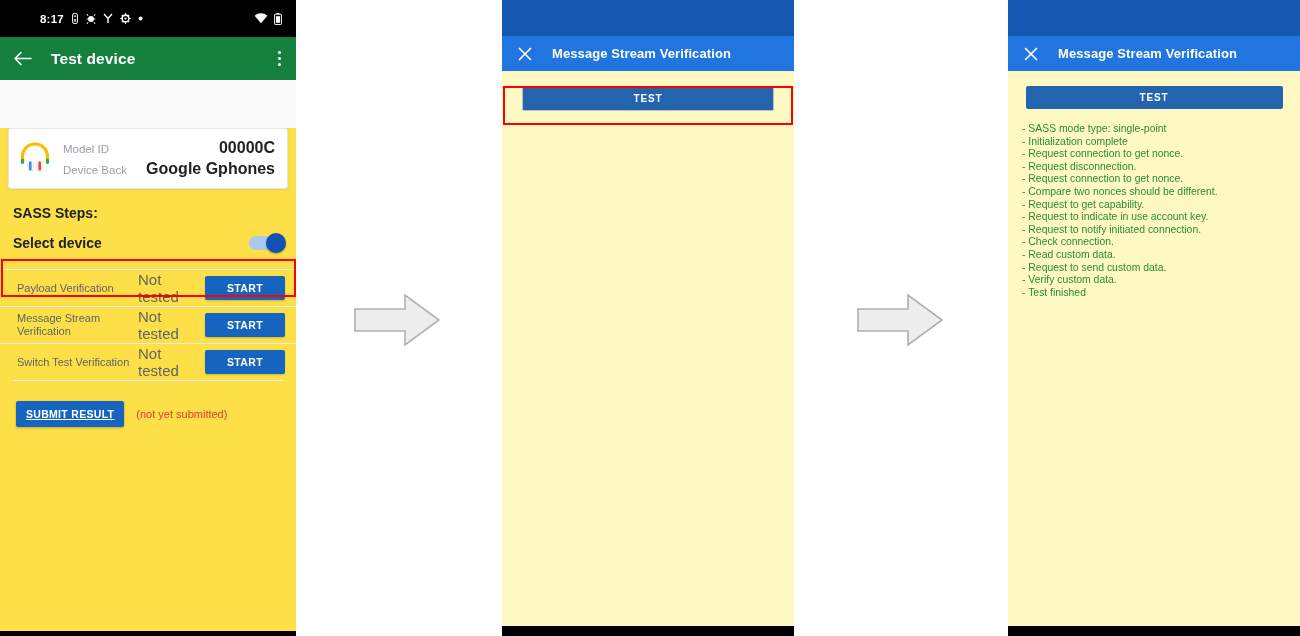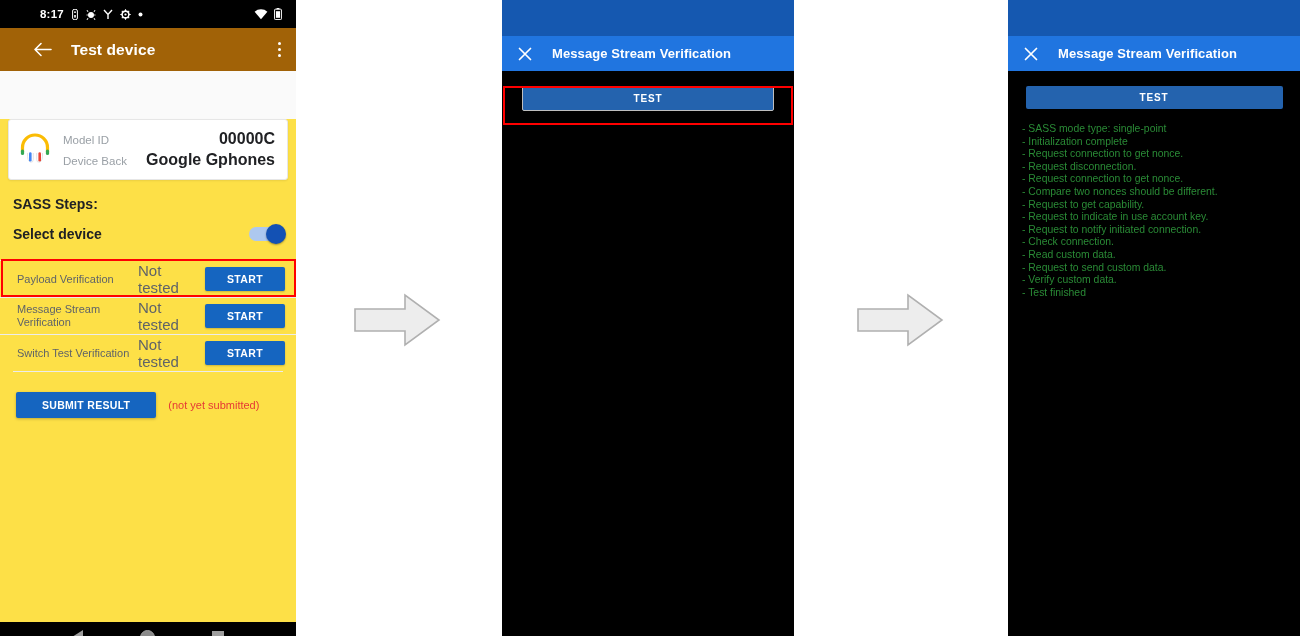"8:17" .statusbar { height: 28px -> 37px }
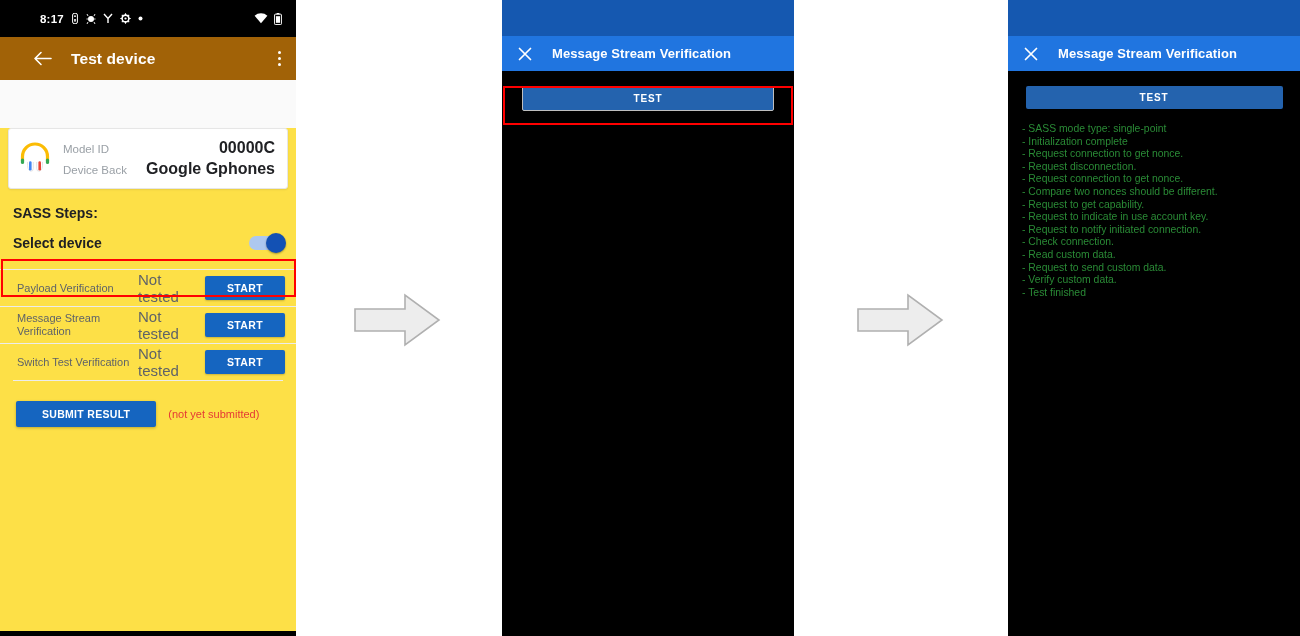"Test device" .appbar { background: #a16207 -> #15803d; padding-left: 20px -> none }
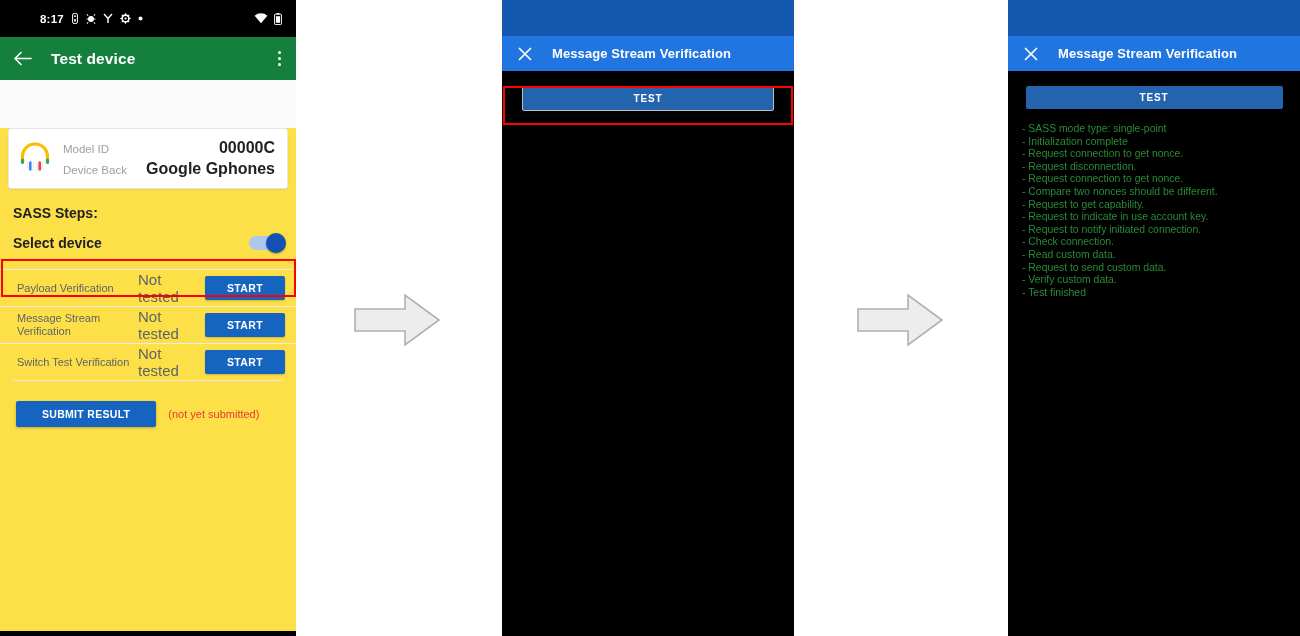"TEST" .dlg-body { background: #000000 -> #fef9c3 }
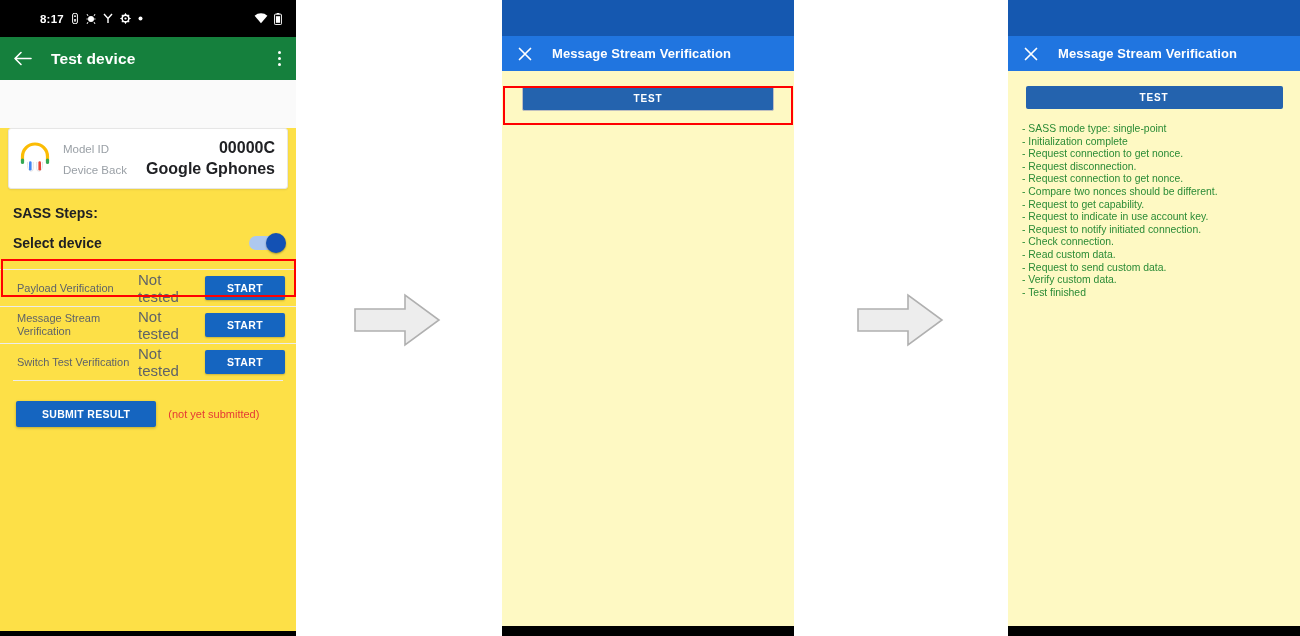"SUBMIT RESULT" .btn-submit { padding: 7px 26px -> 7px 10px; text-decoration: none -> underline }
